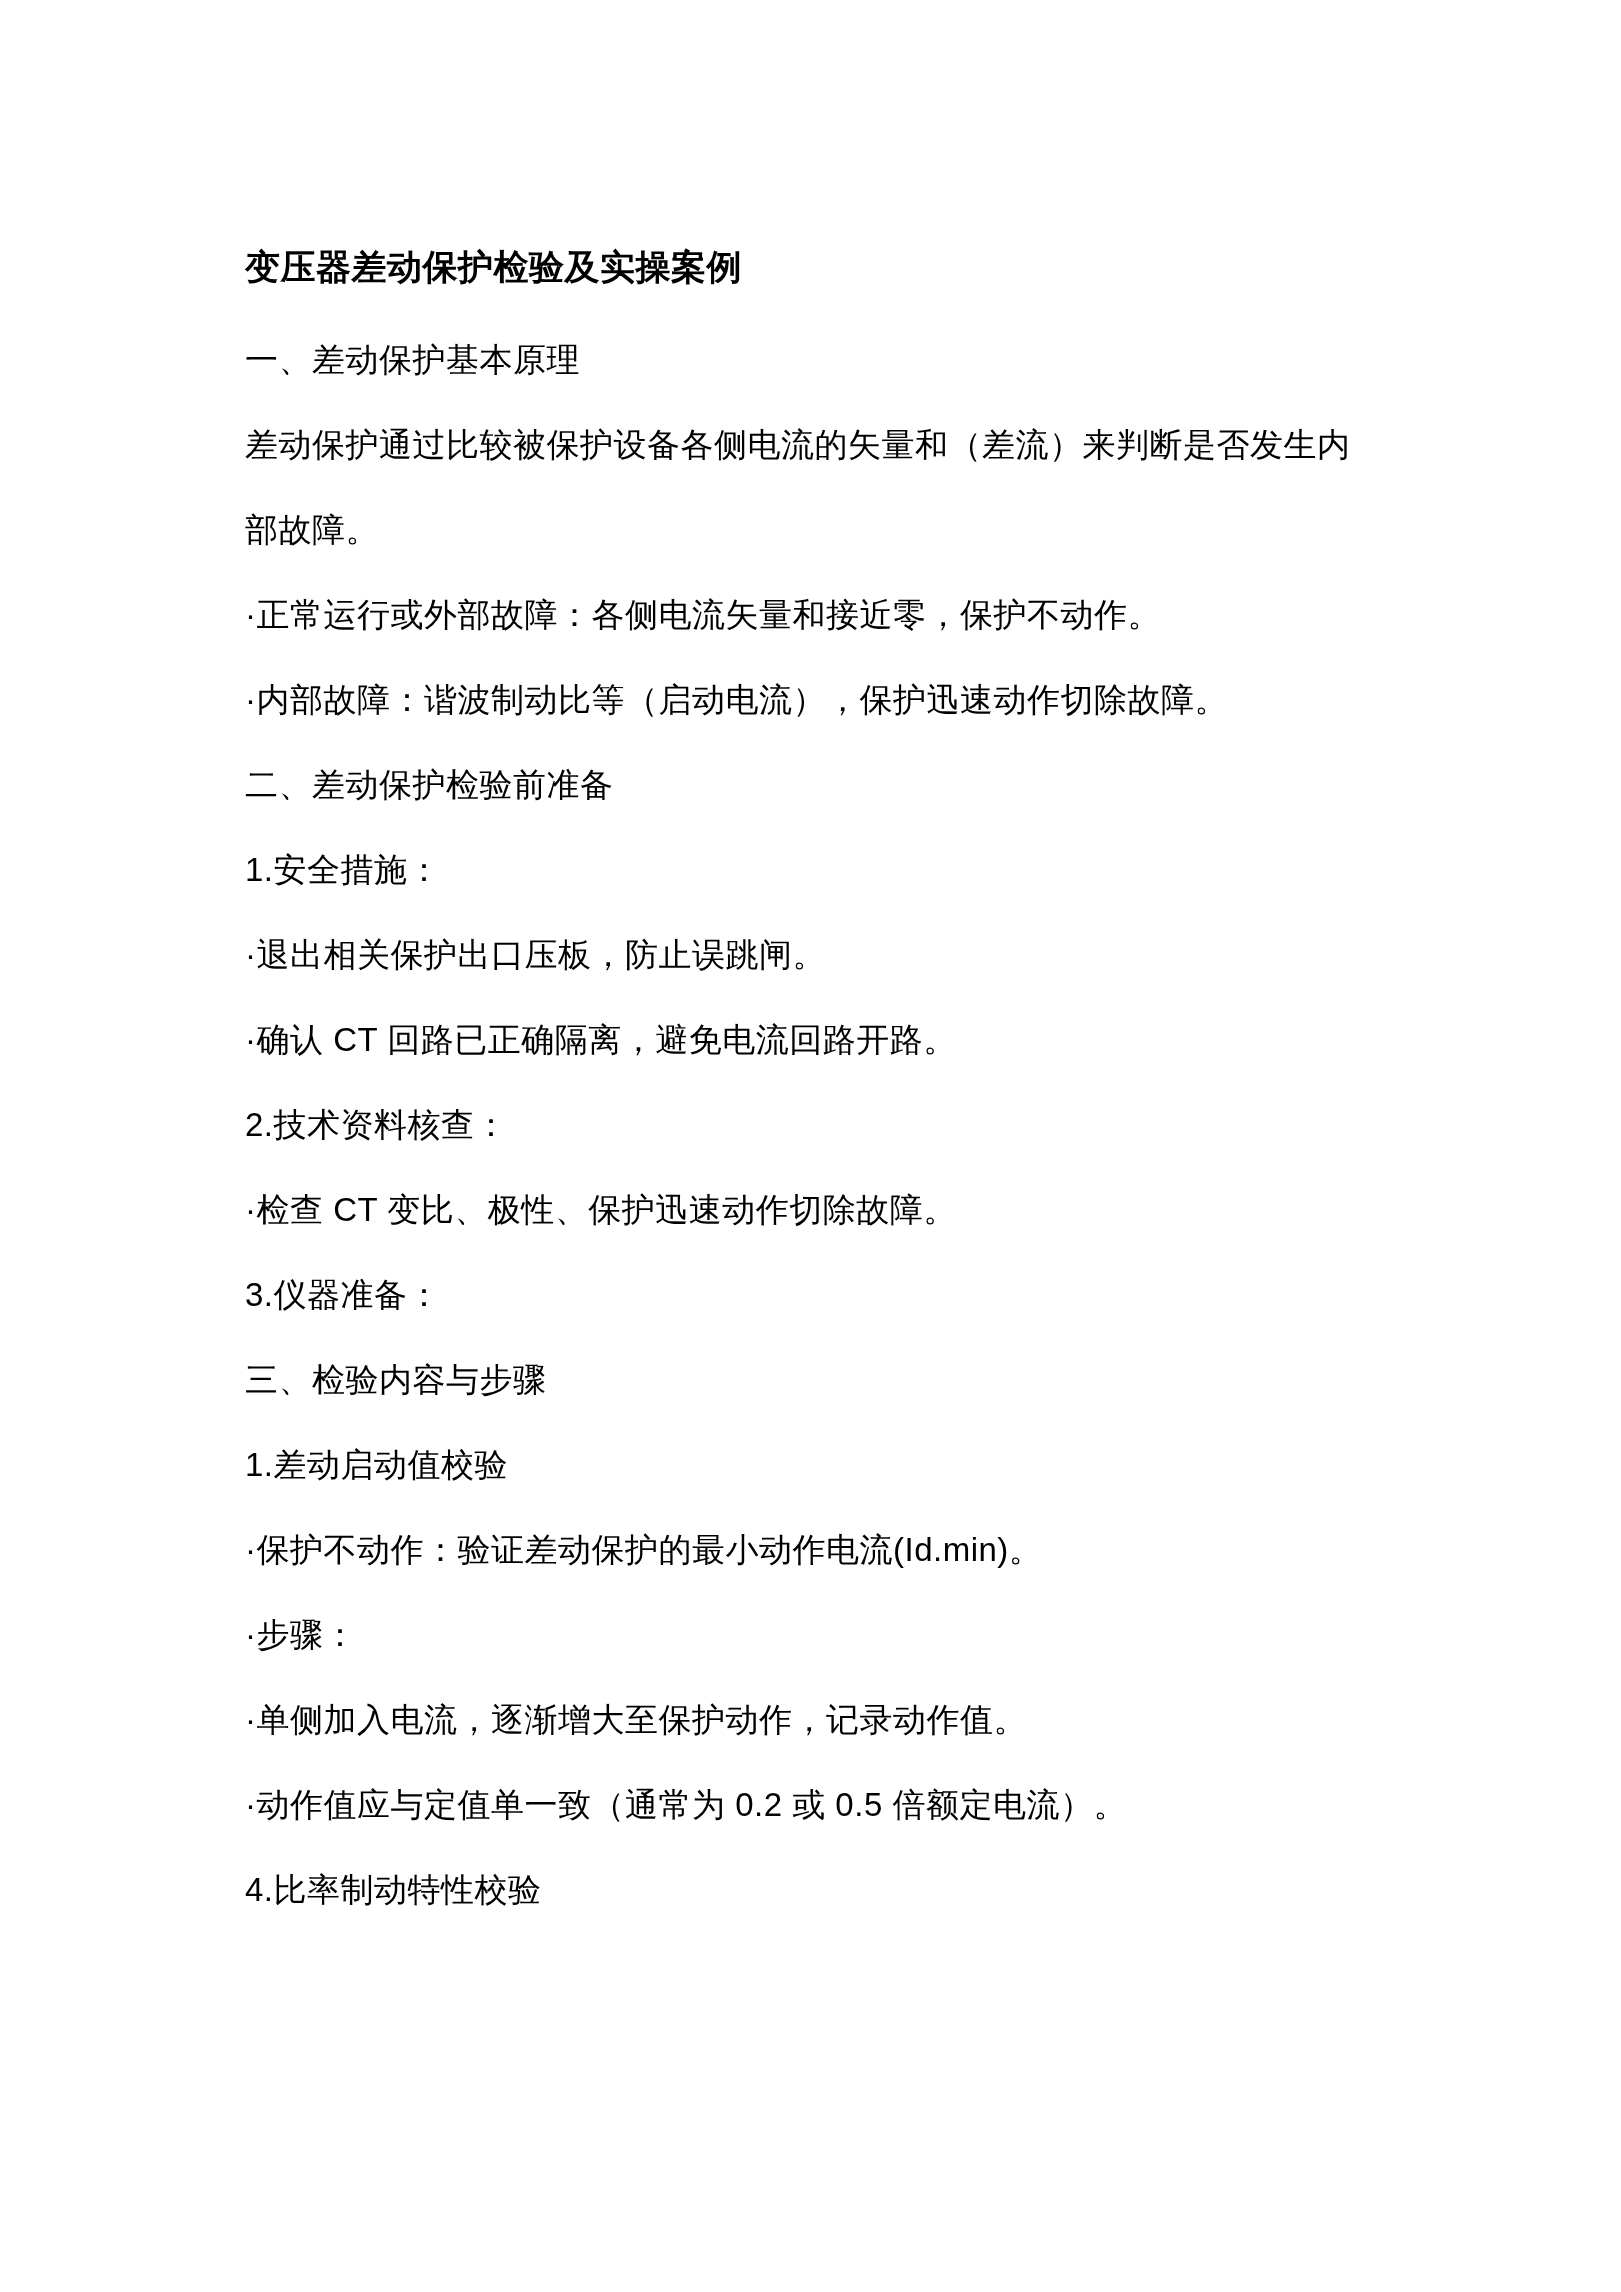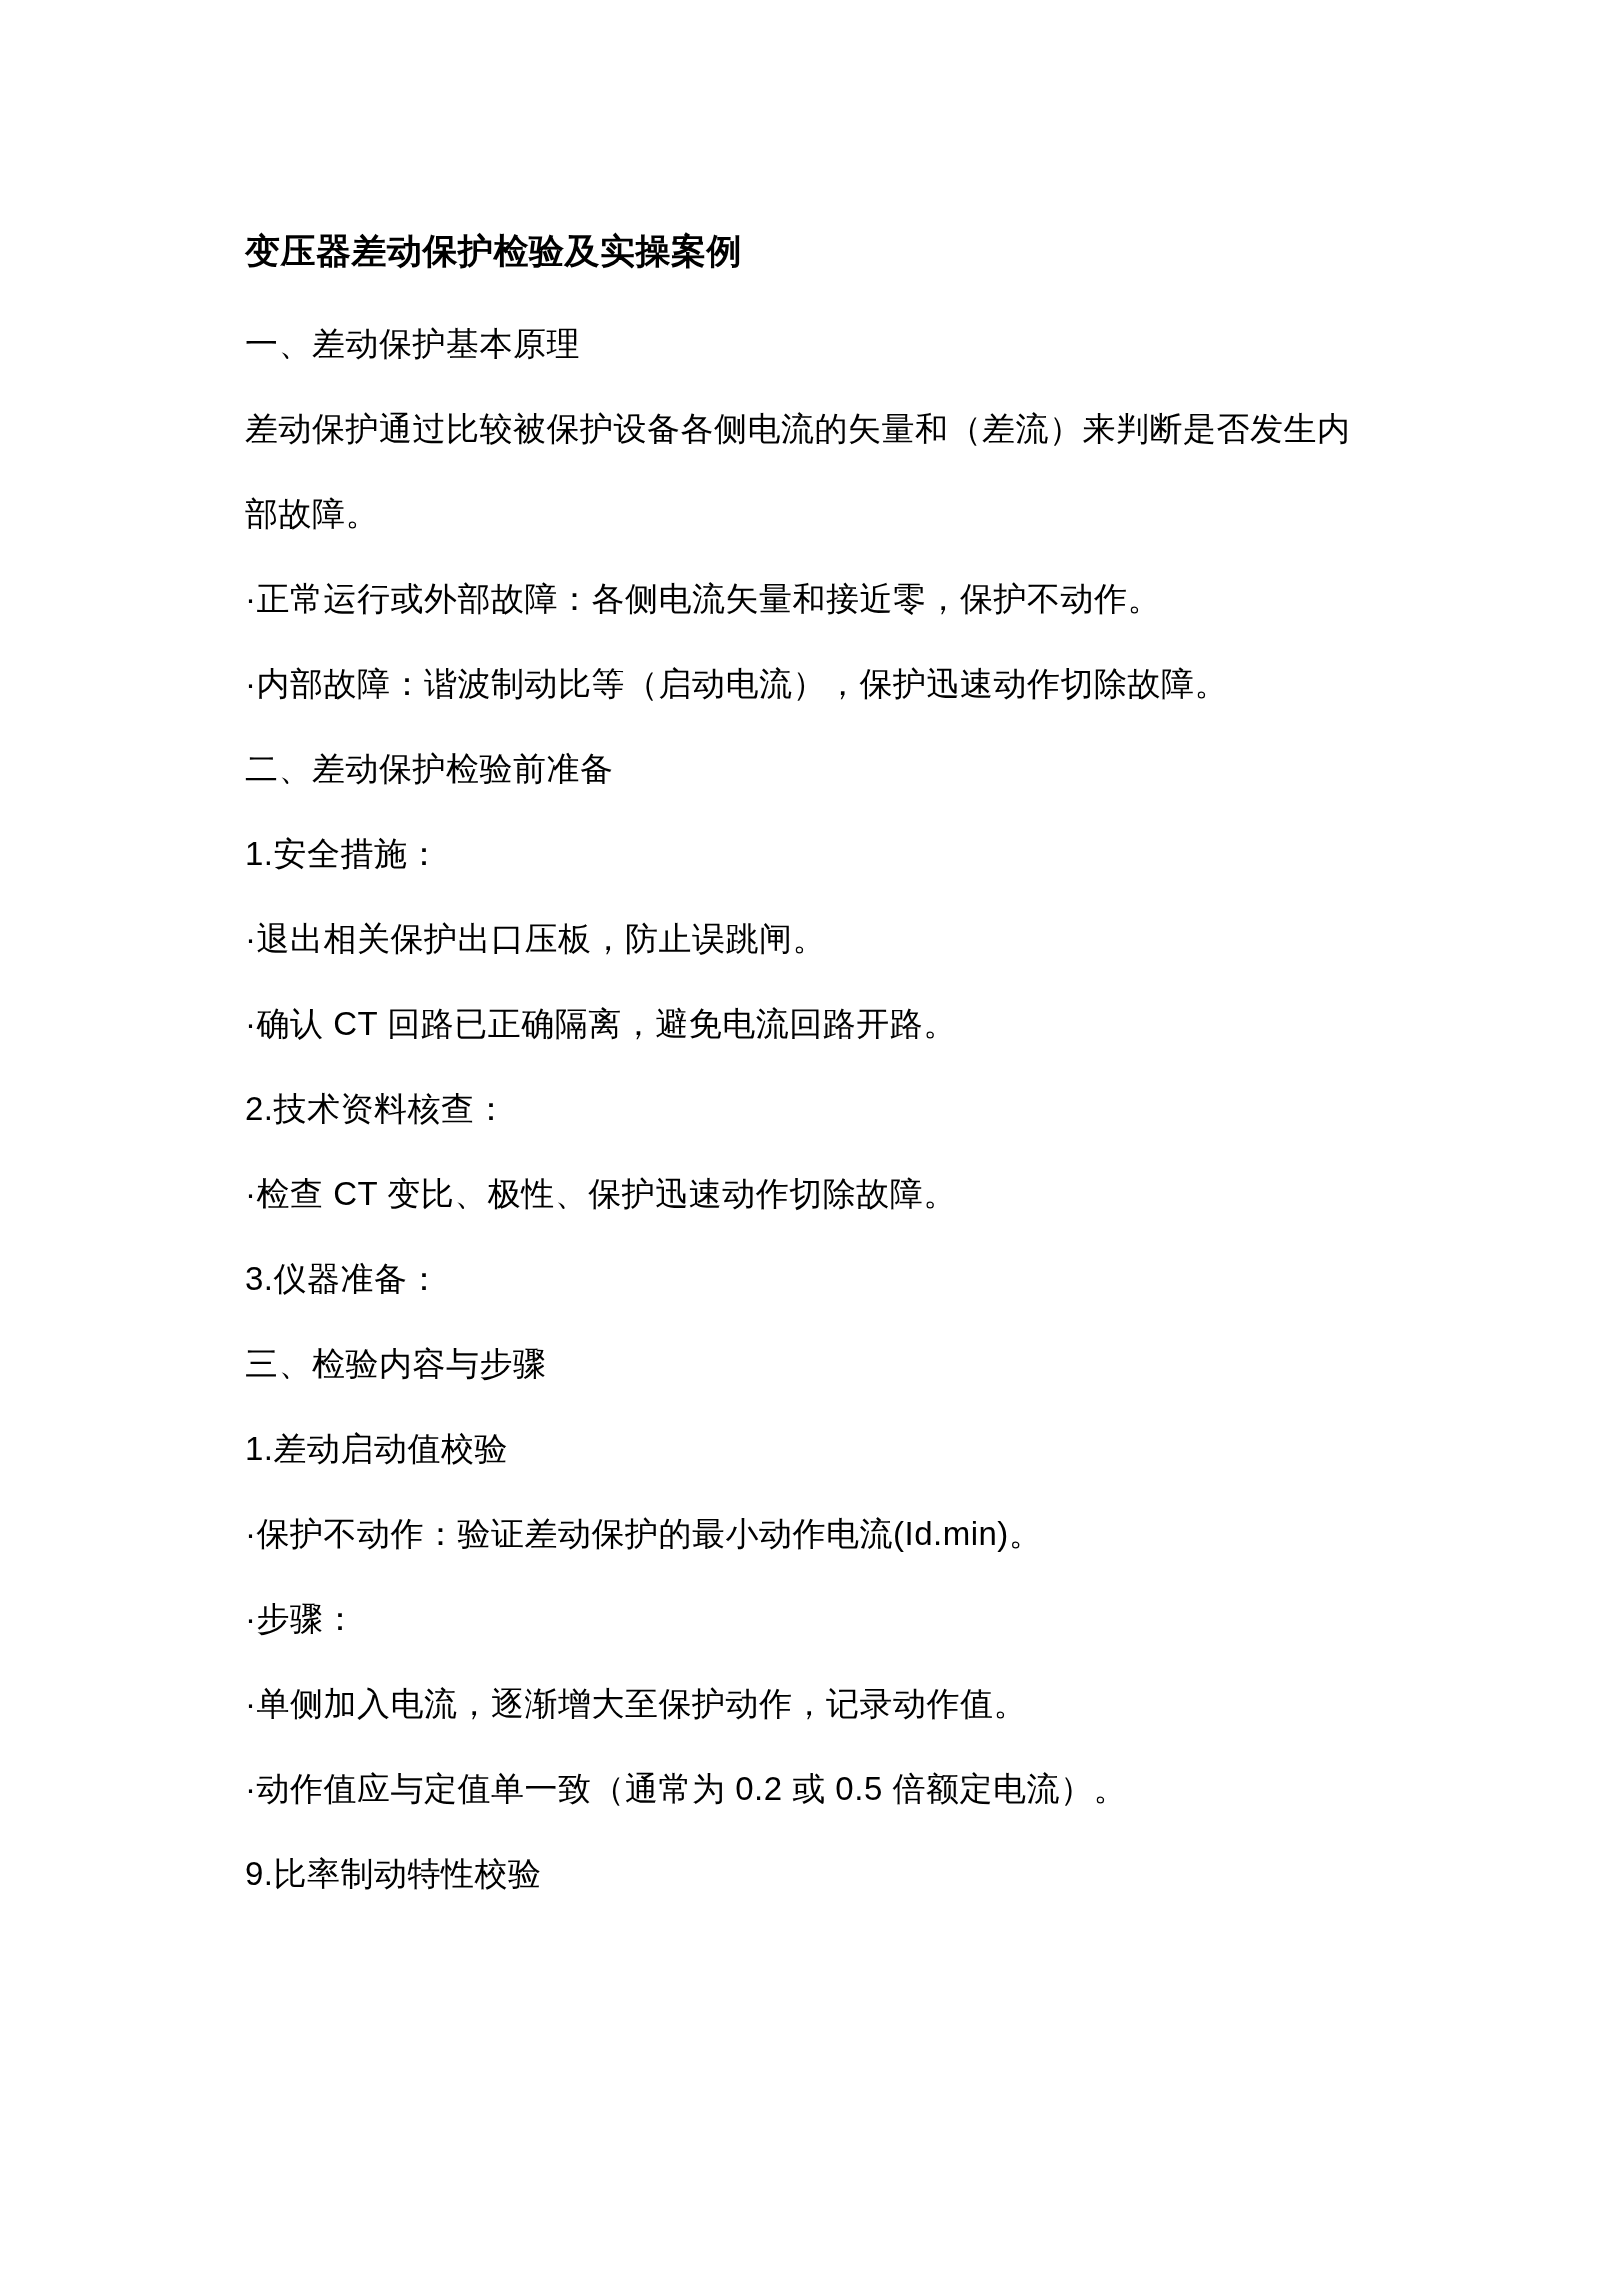"变压器差动保护检验及实操案例" .content { margin-top: none -> 16px }
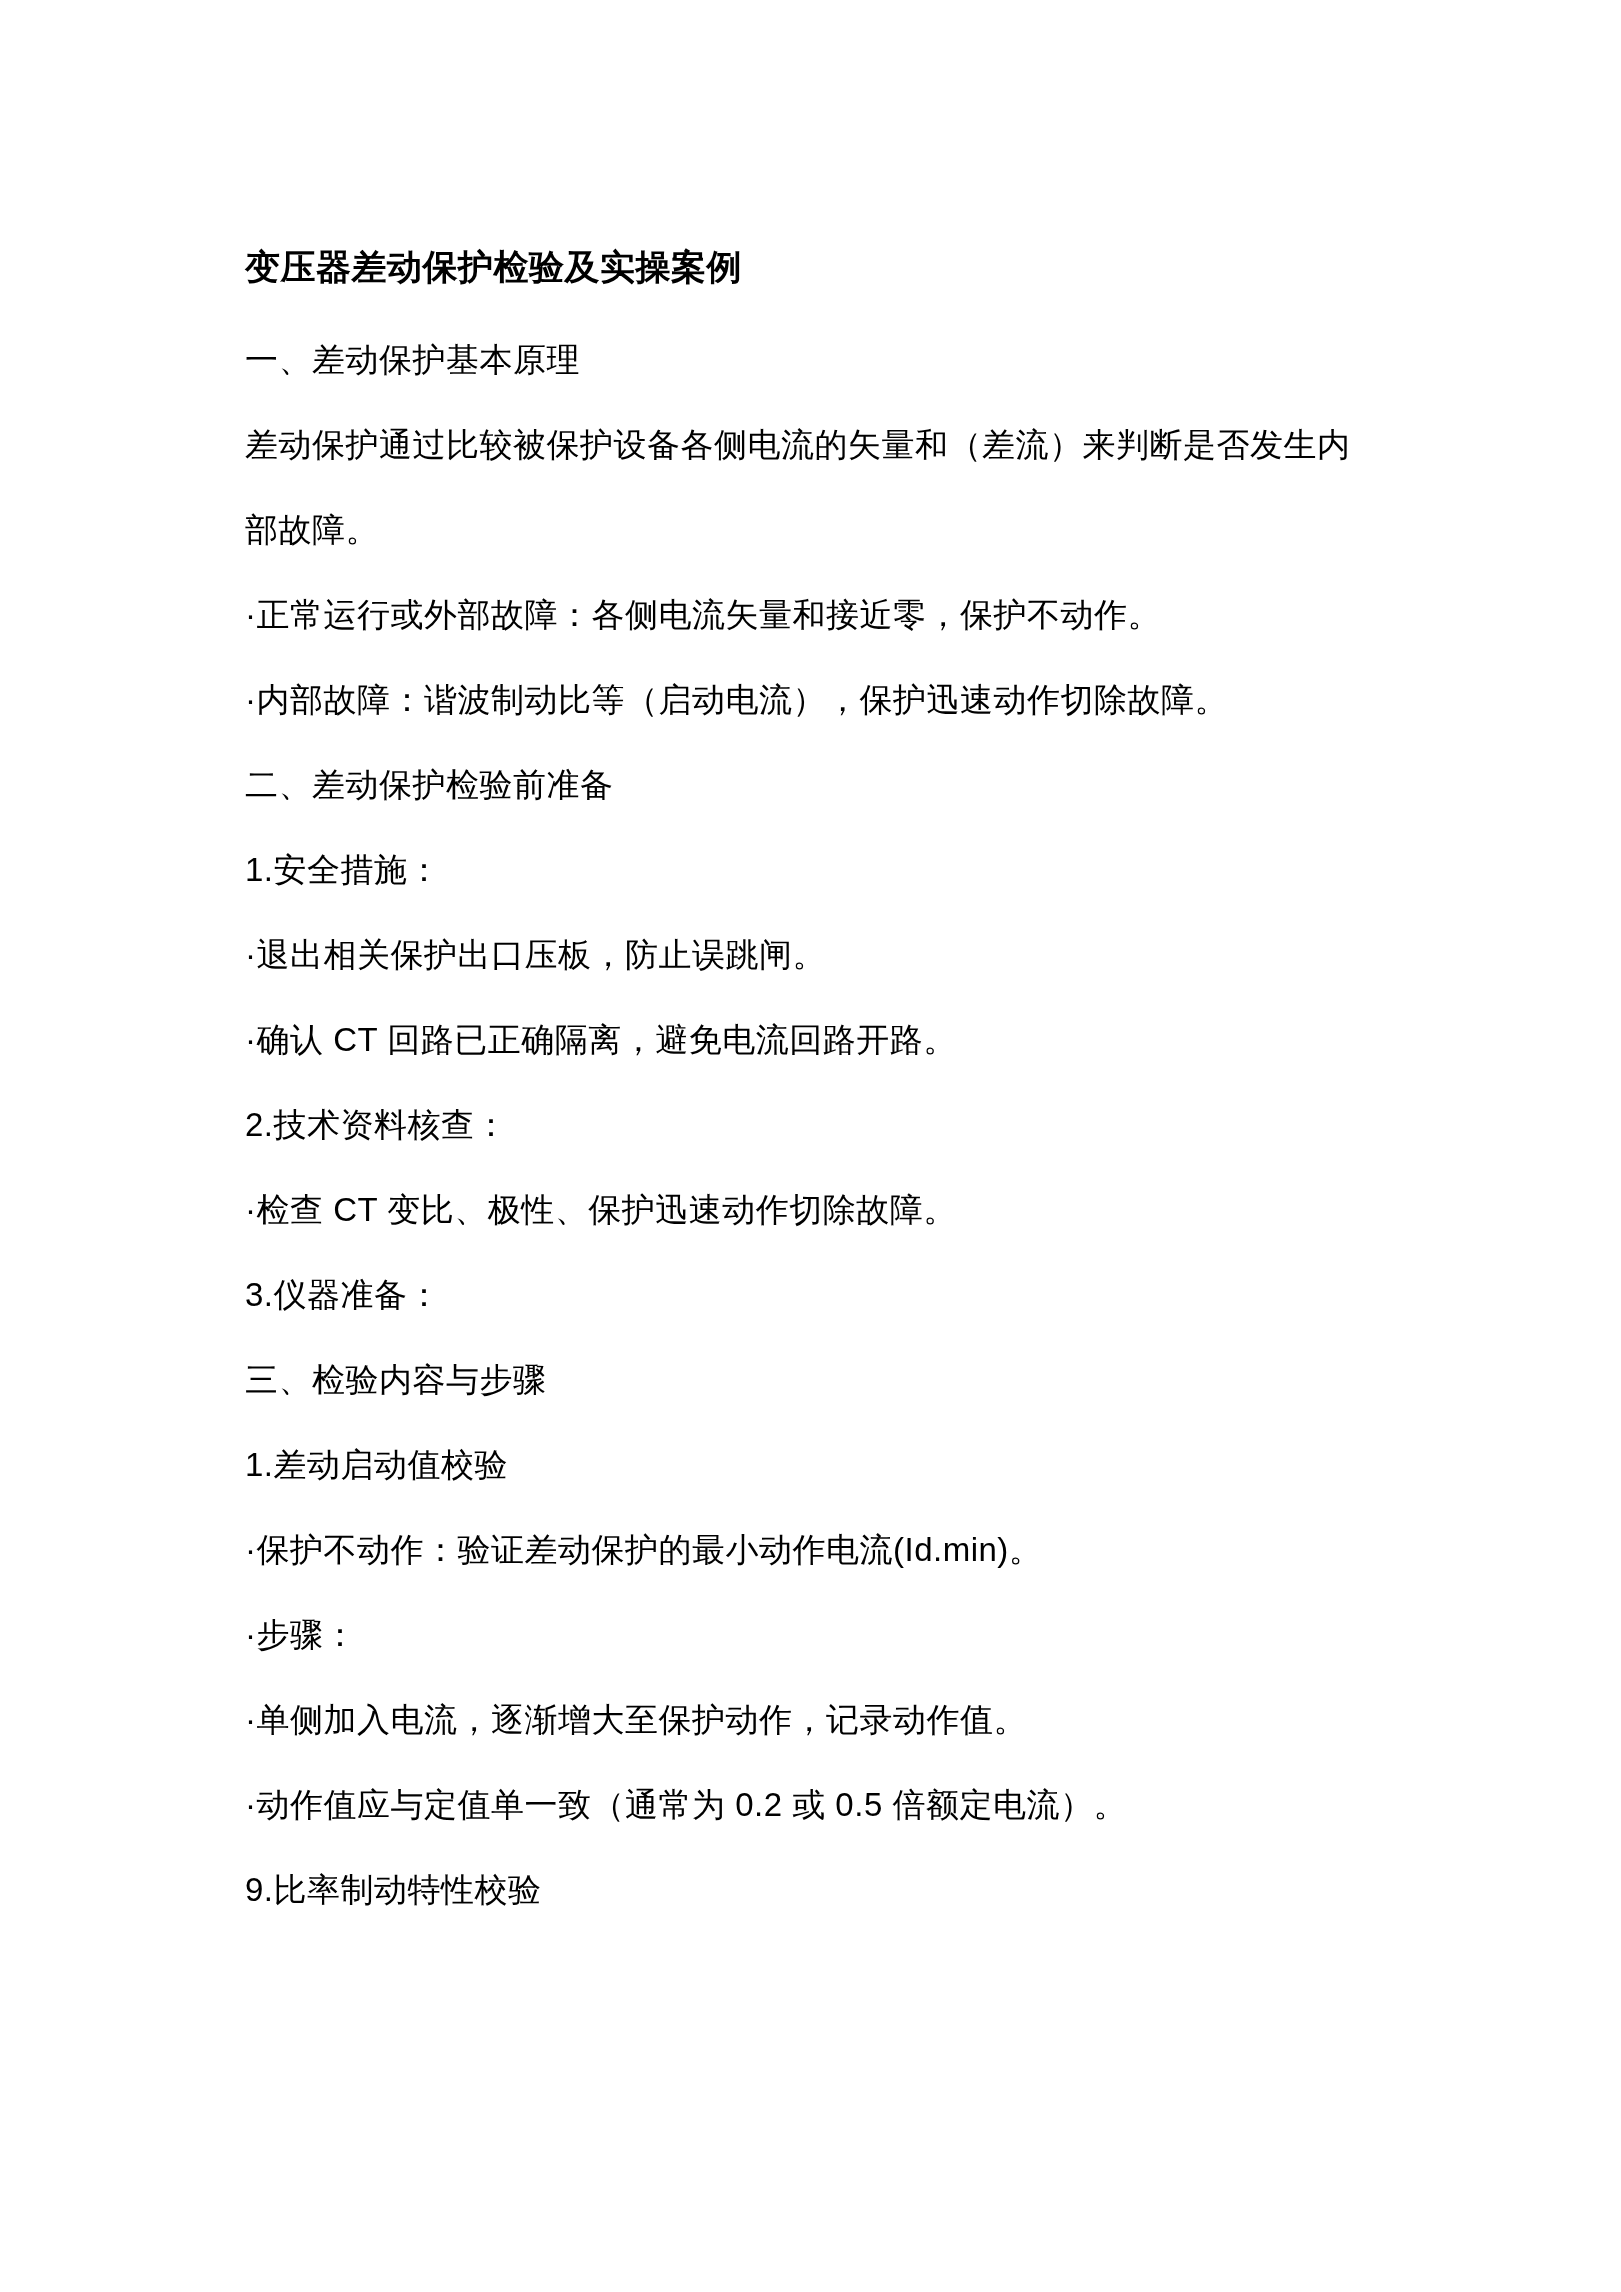"9.比率制动特性校验" div.line { text: 9 -> 4 }
